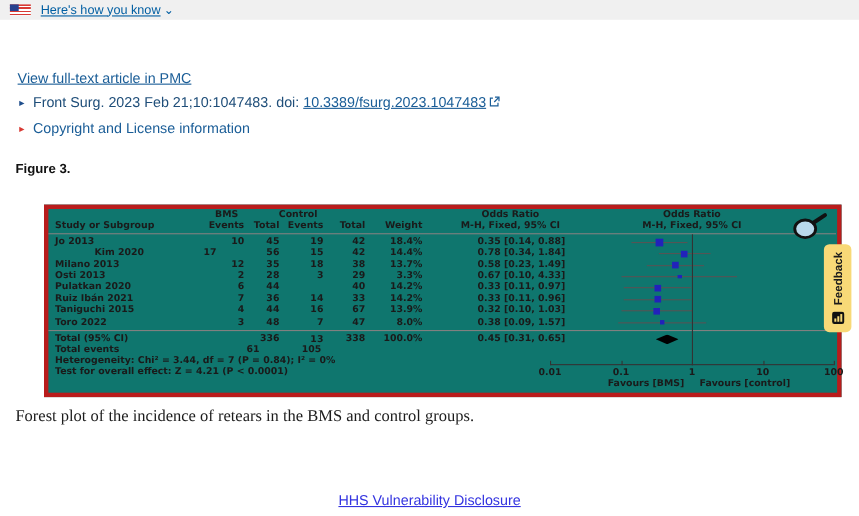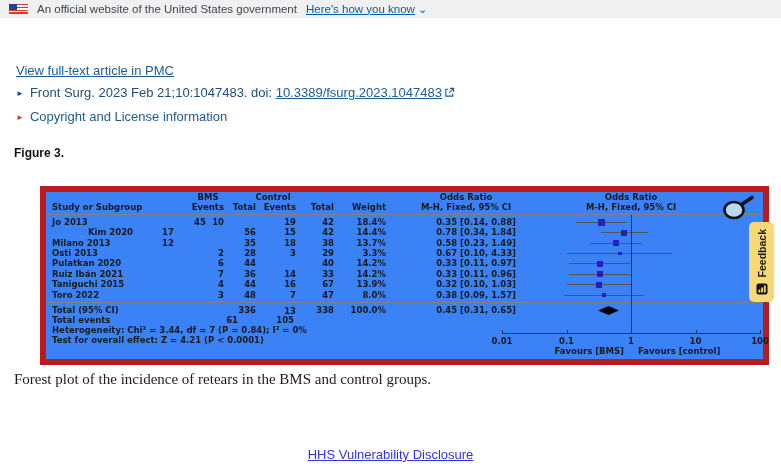"An official website of the" span { html: <span>An official website of the United States government</span> -> none }
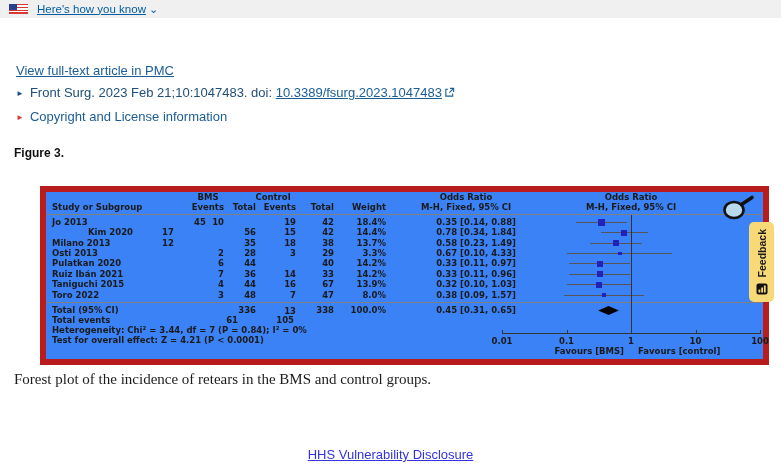"BMS" .figure-box { background: #3b82f6 -> #0f766e; border: 6px solid #b91c1c -> 4px solid #b91c1c }
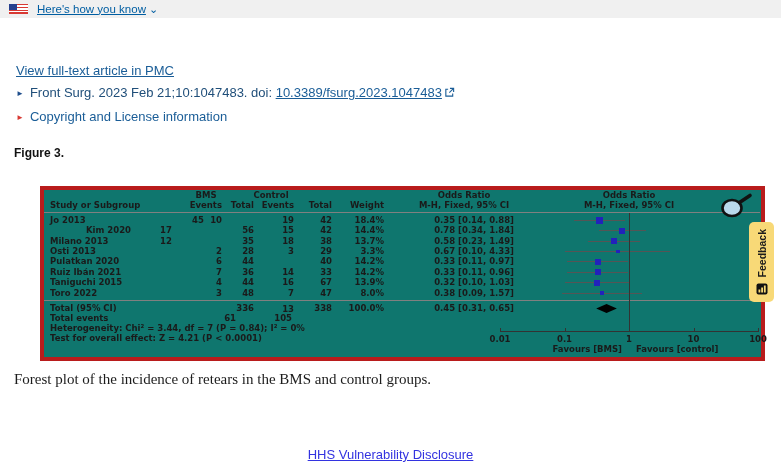"45" div { text-align: none -> right }
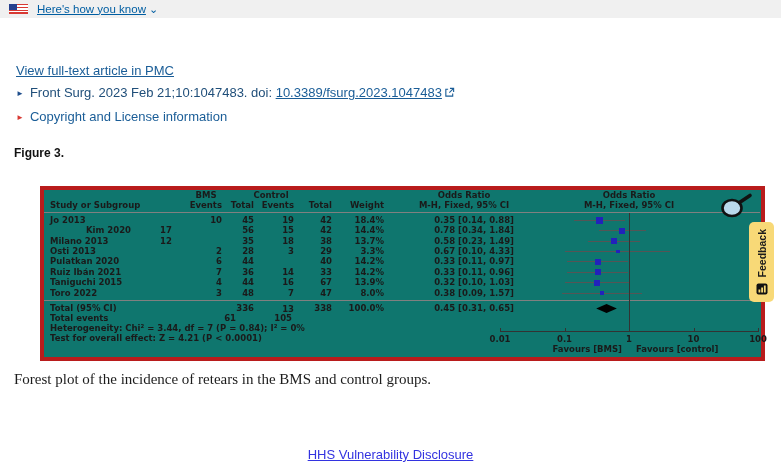"17" div { text-align: left -> center }
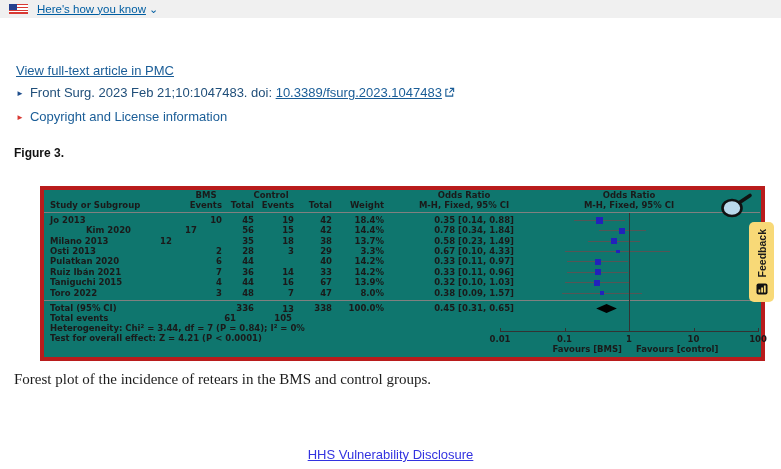"12" div { text-align: none -> right }
